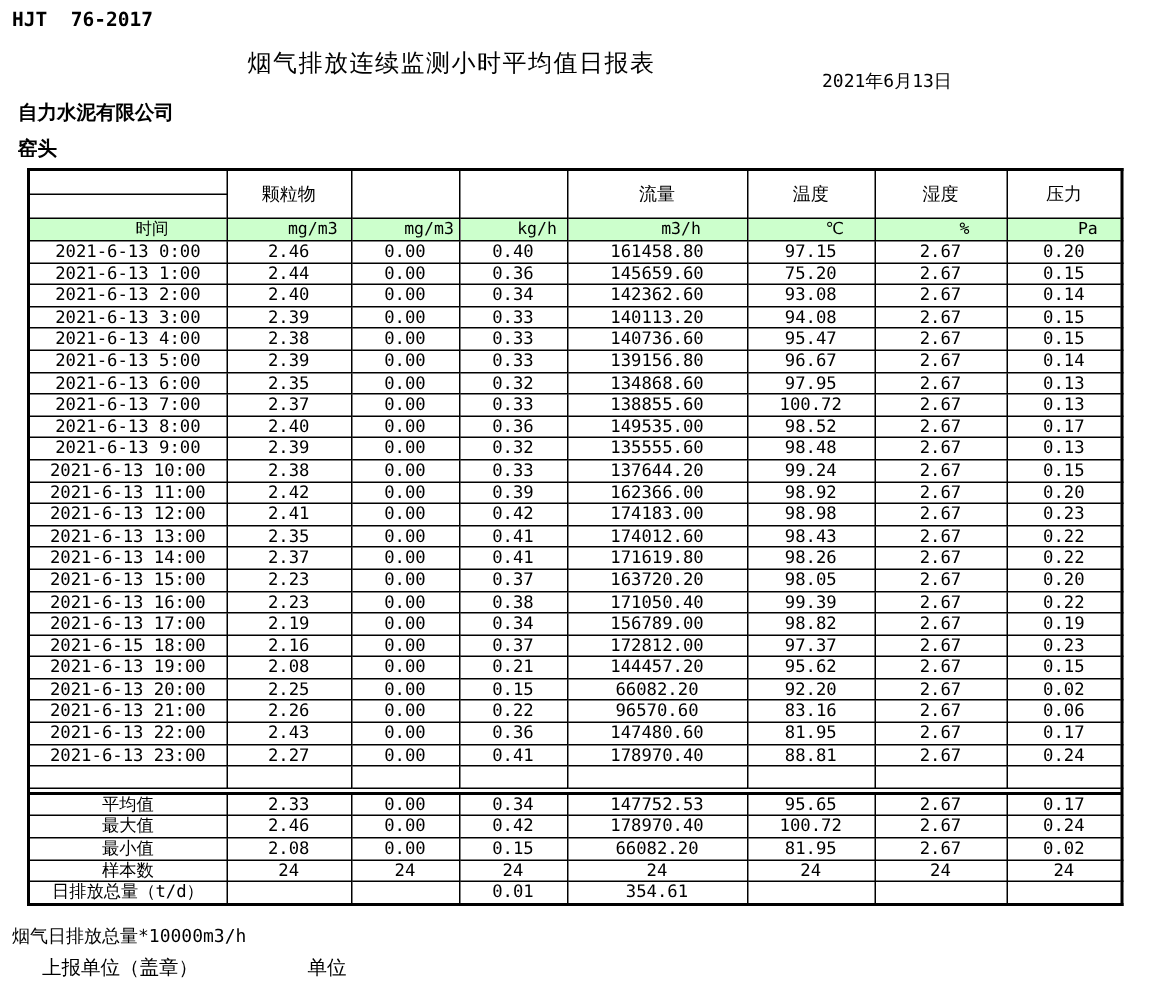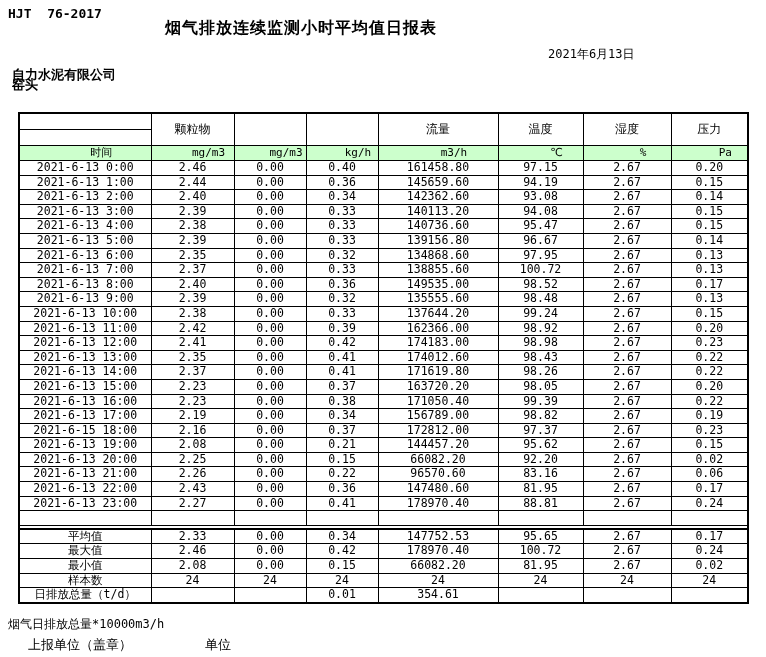"烟气排放连续监测小时平均值日报表" .title { font-weight: bold -> normal; top: 18px -> 32px }
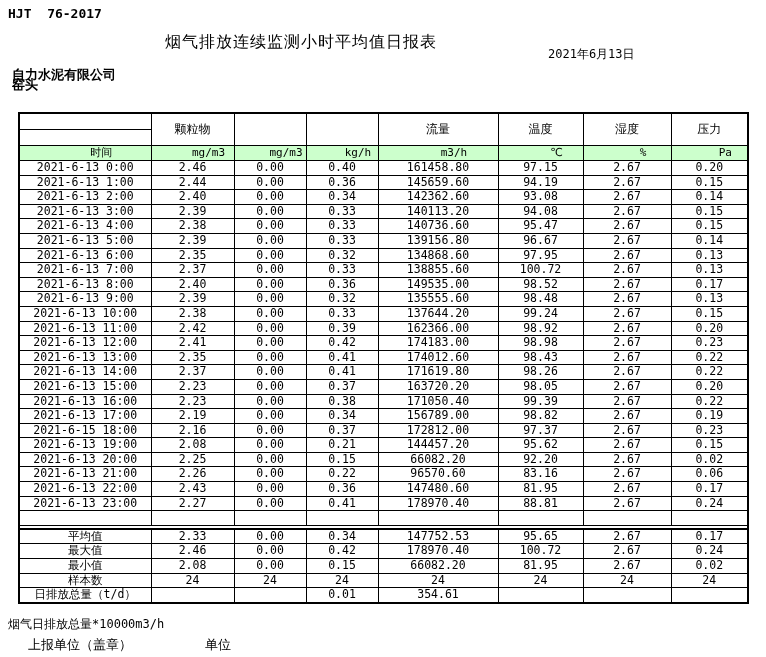"窑头" .loc { top: 76px -> 90px }
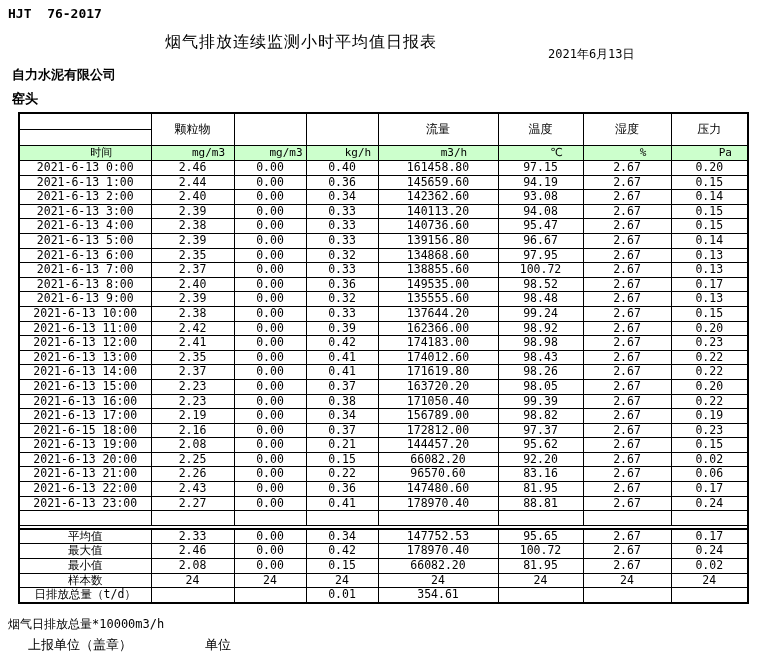"94.19" td { text: 94.19 -> 75.20 }
